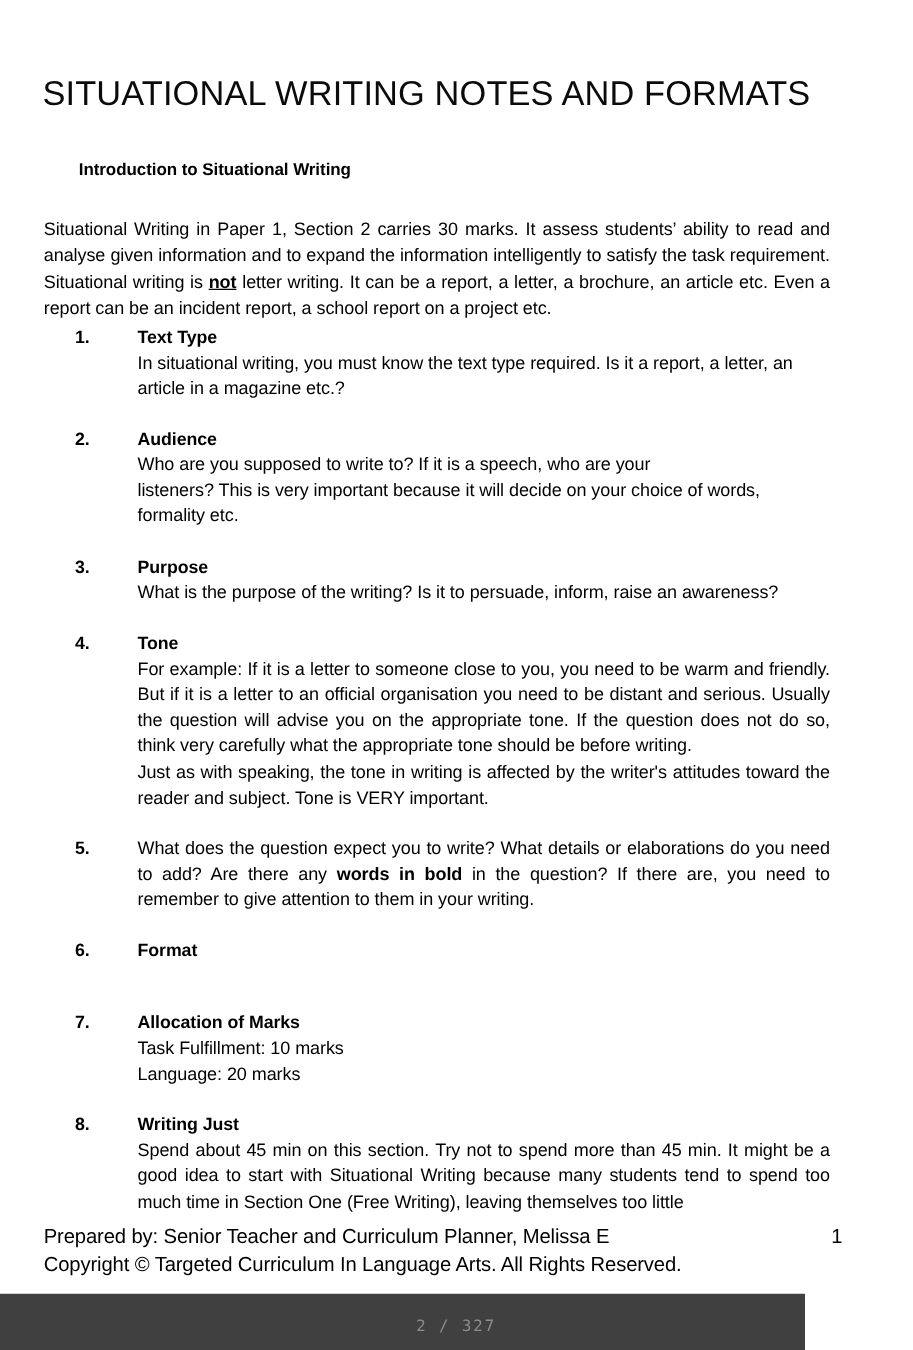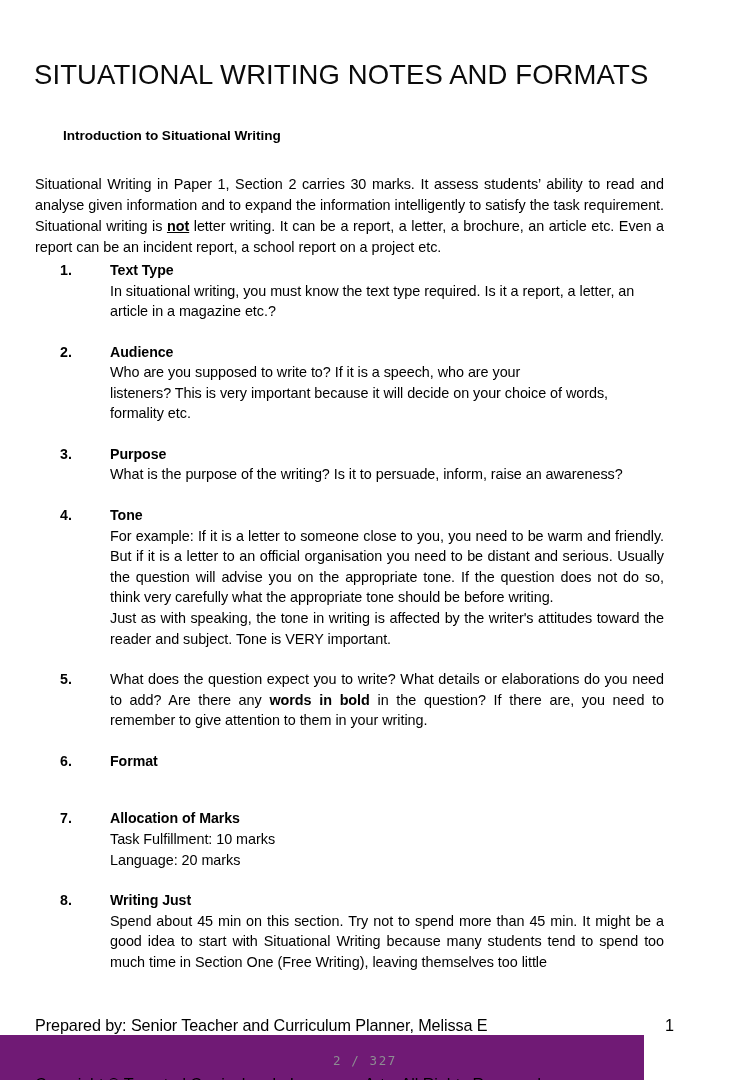"SITUATIONAL WRITING NOTES AND FORMATS" #page { background: #701a75 -> #404040 }
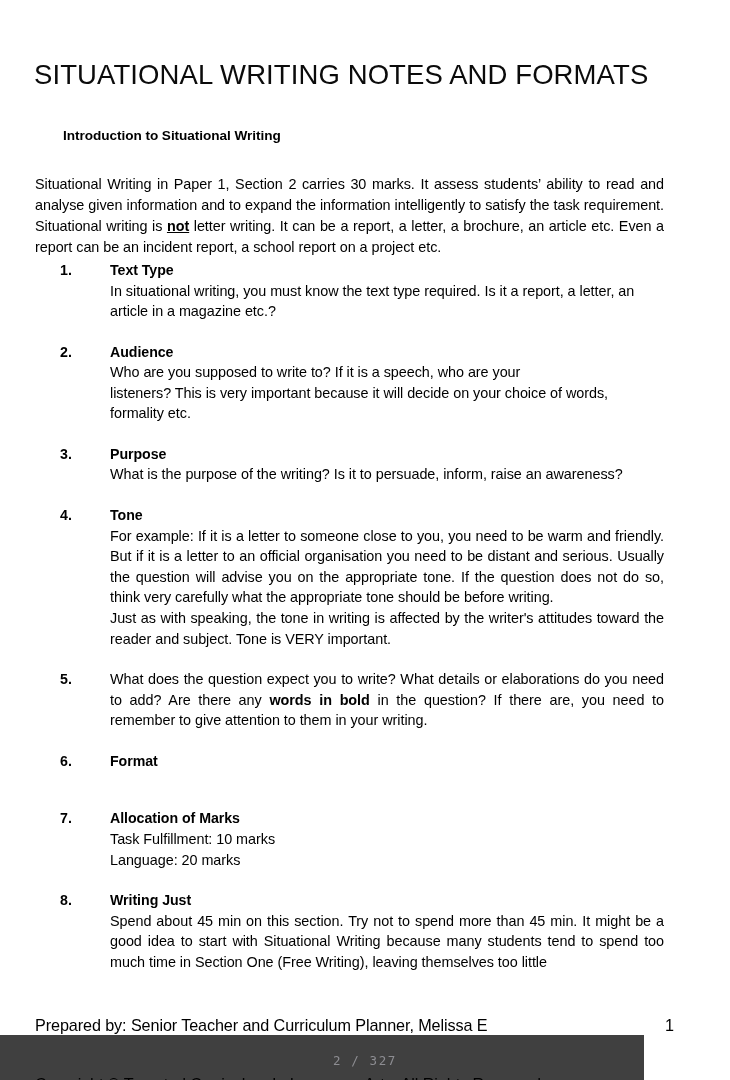"Prepared by: Senior Teacher and" .footer .f-line { margin-top: 36px -> none }
